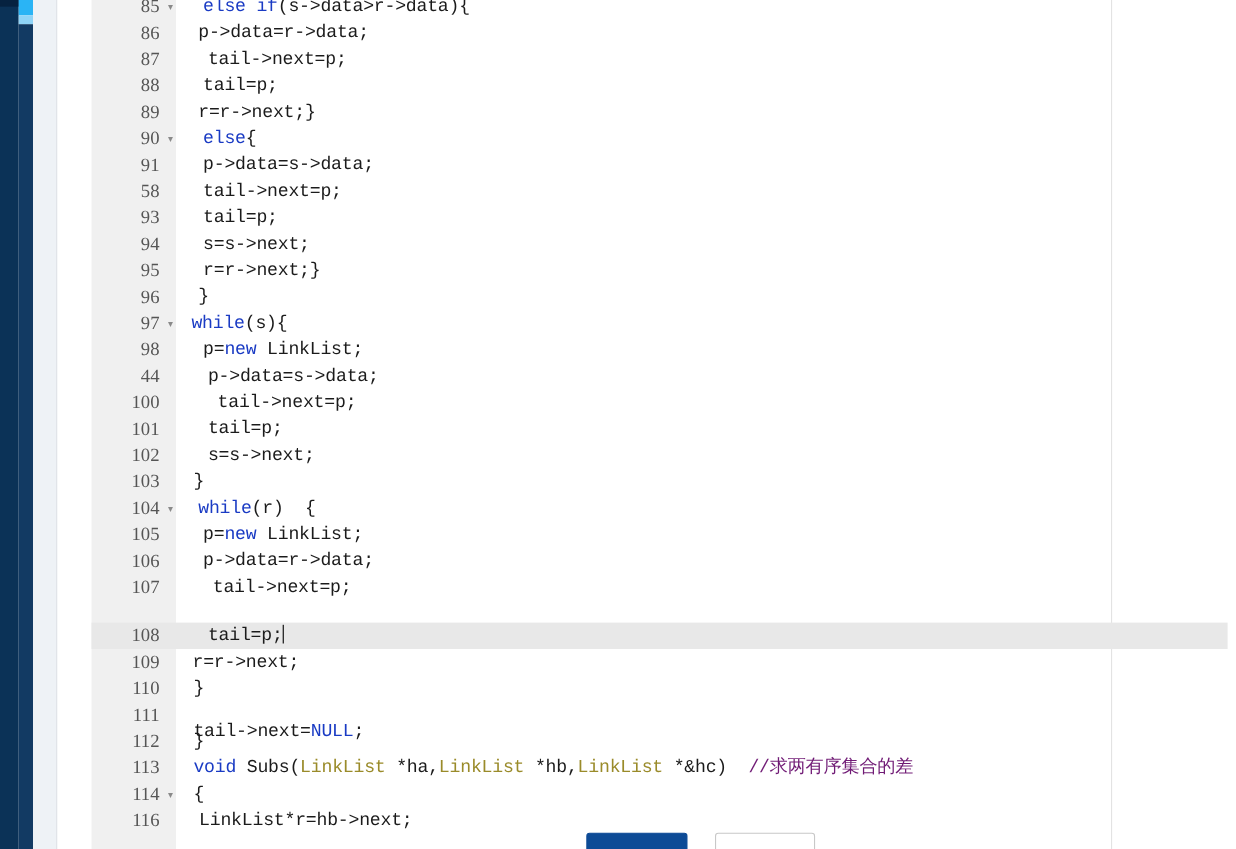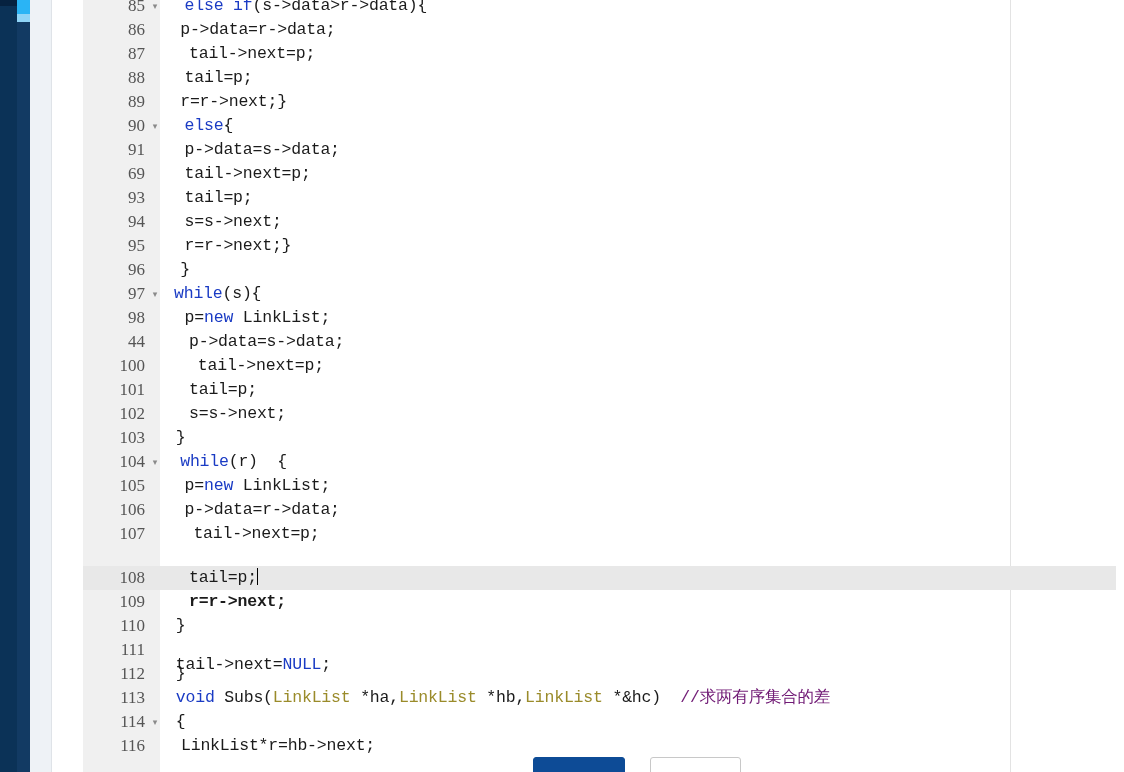"69" span.lineno { text: 69 -> 58 }
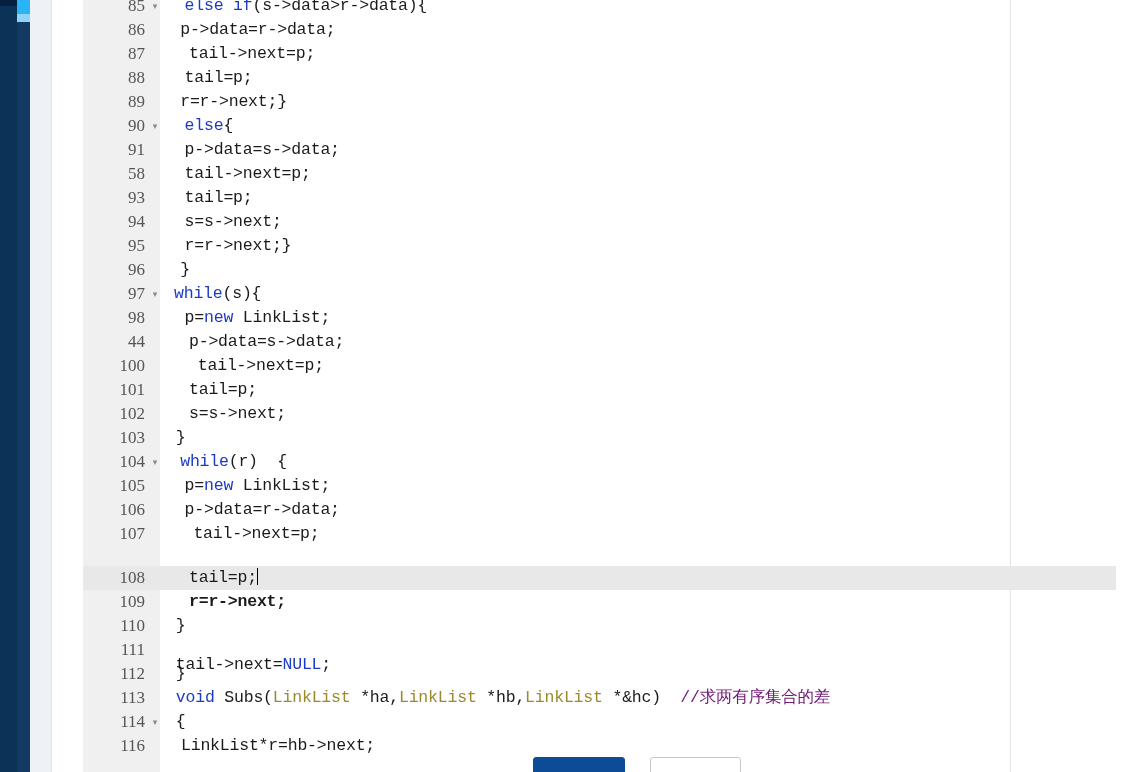"r=r->next;" span.code { font-weight: bold -> none; left: 106px -> 92px }
